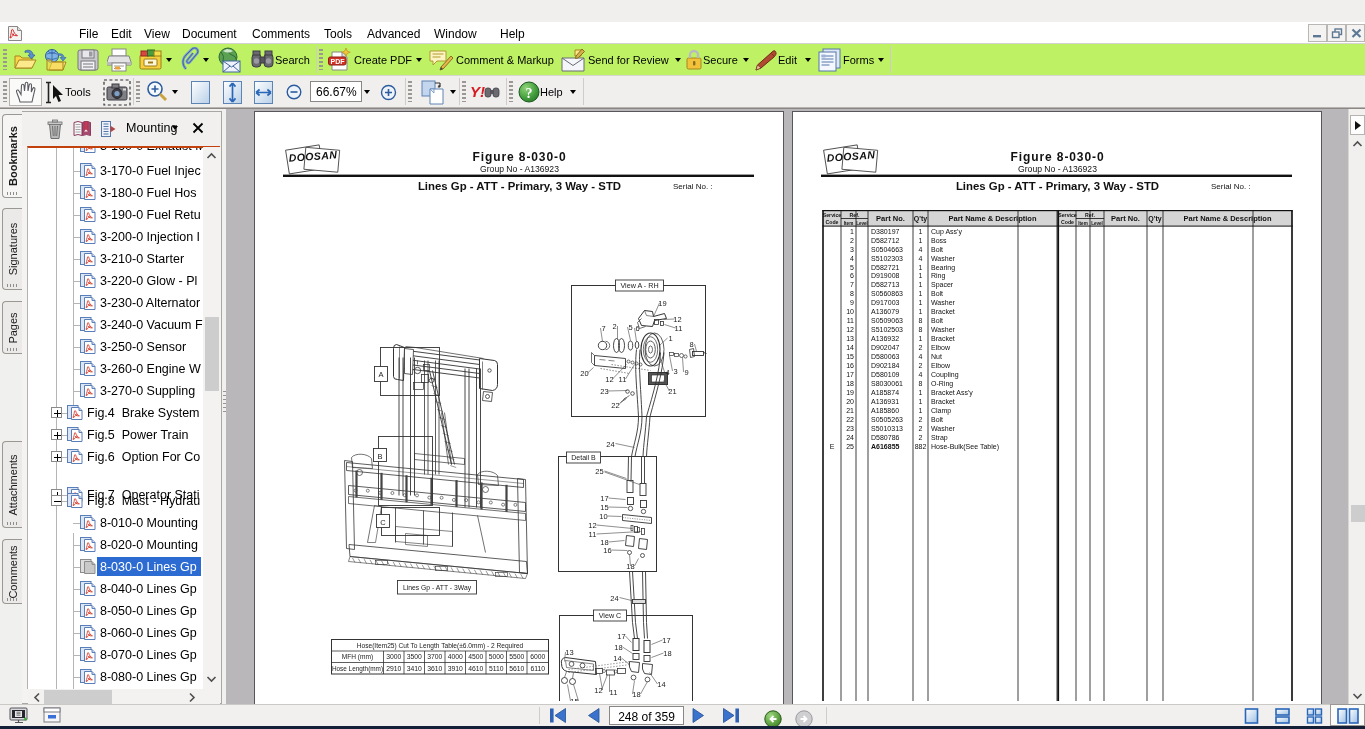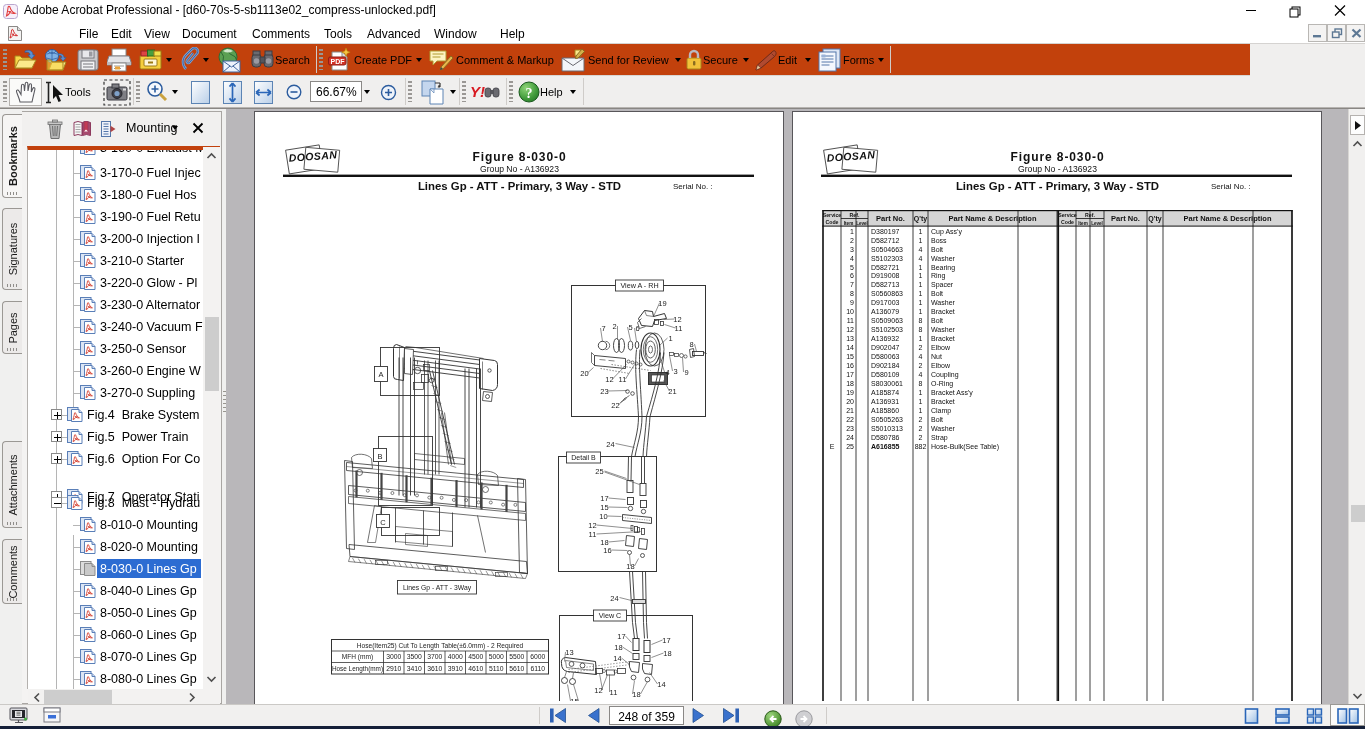"Adobe Acrobat Professional -" div { html: <div> <svg> <rect></rect> <path></path> </svg> <div>Adobe Acrobat Professional - [d60-70s-5-sb1113e02_compress-unlocked.pdf]</div> <svg> <line></line> <rect></rect> <rect></rect> <path></path> </svg> </div> -> none }
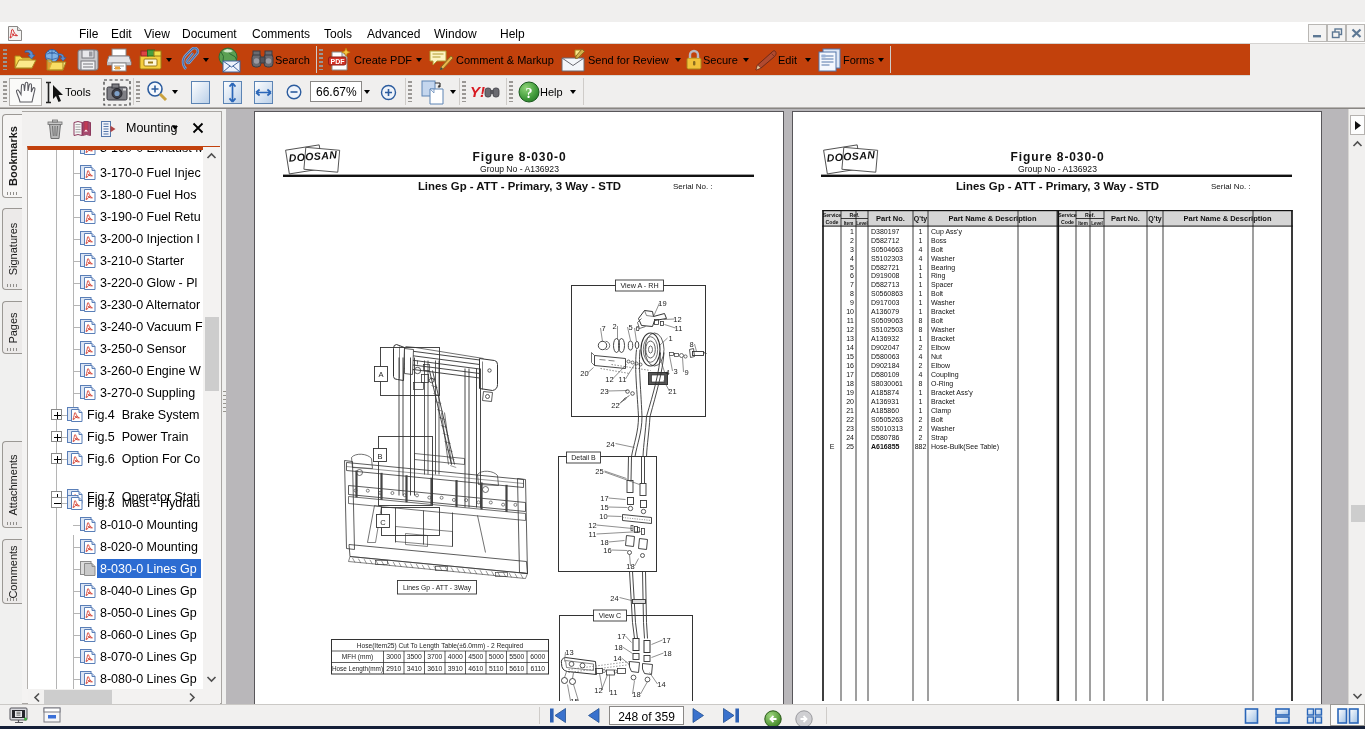"Search" #tb1 { background: #c2410c -> #bef264; width: 1250px -> 1365px }
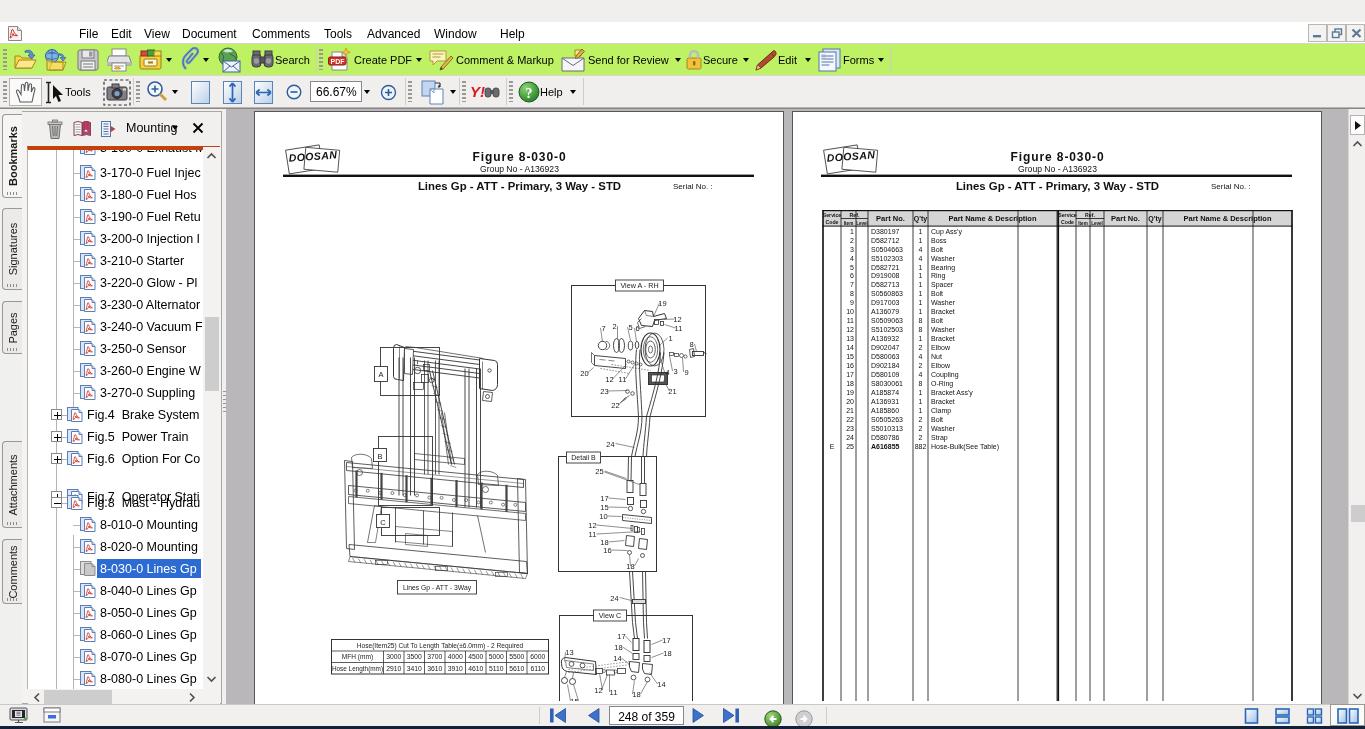"3-170-0 Fuel Injec" #tree { border-top: 4px solid #c2410c -> 2px solid #c2410c }
